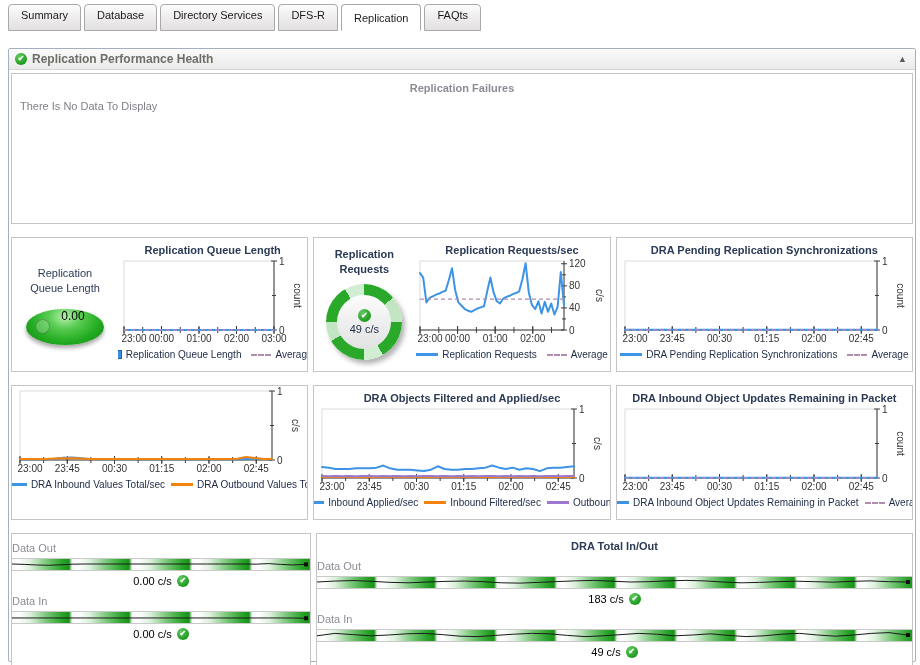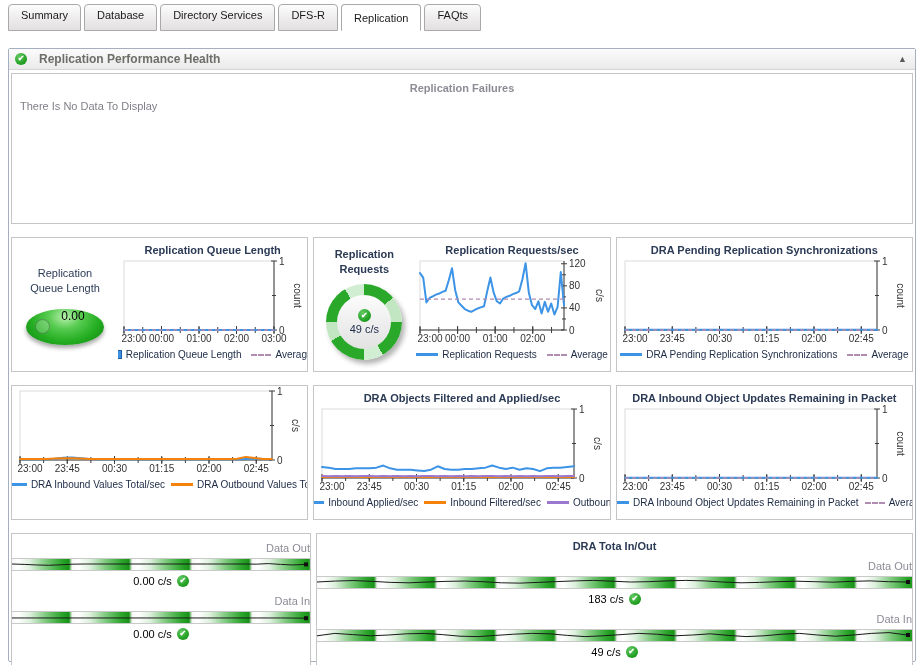"Replication Performance Health" .frame-title { margin-left: 12px -> 5px }
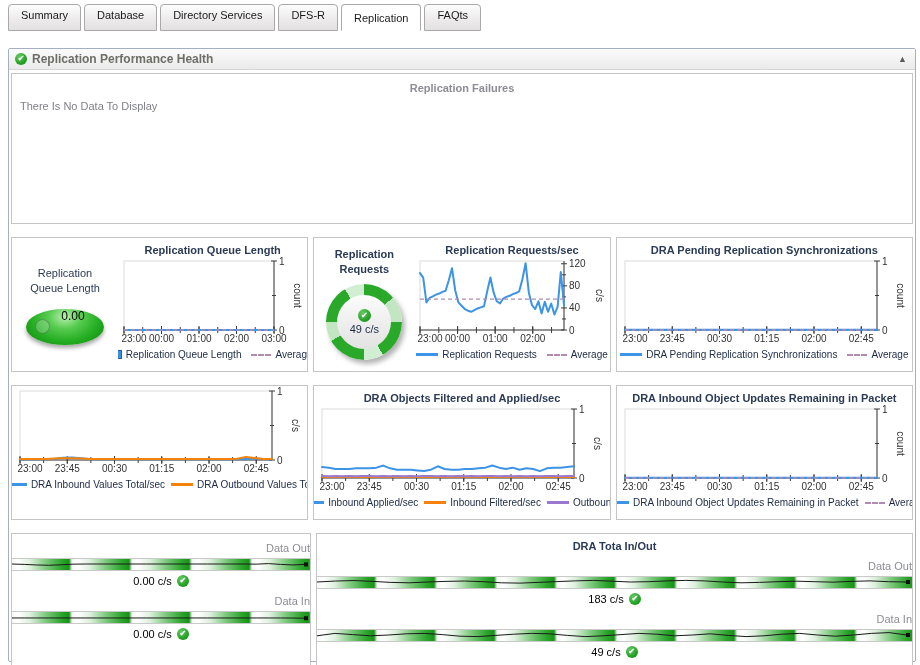"Data Out" .flow-label { text-align: right -> left }
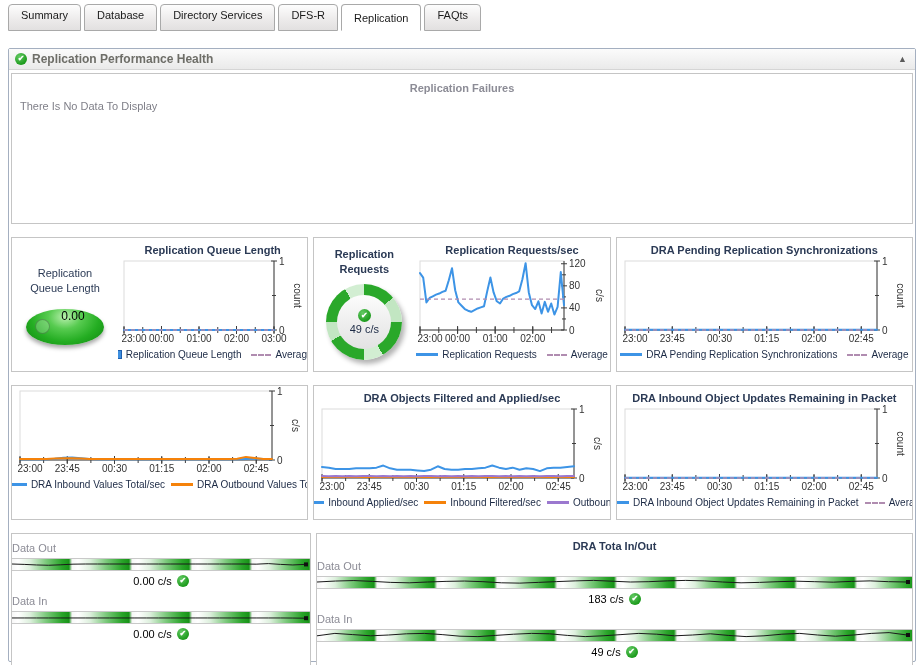"DRA Tota In/Out" div.panel-title { text: Tota -> Total }
